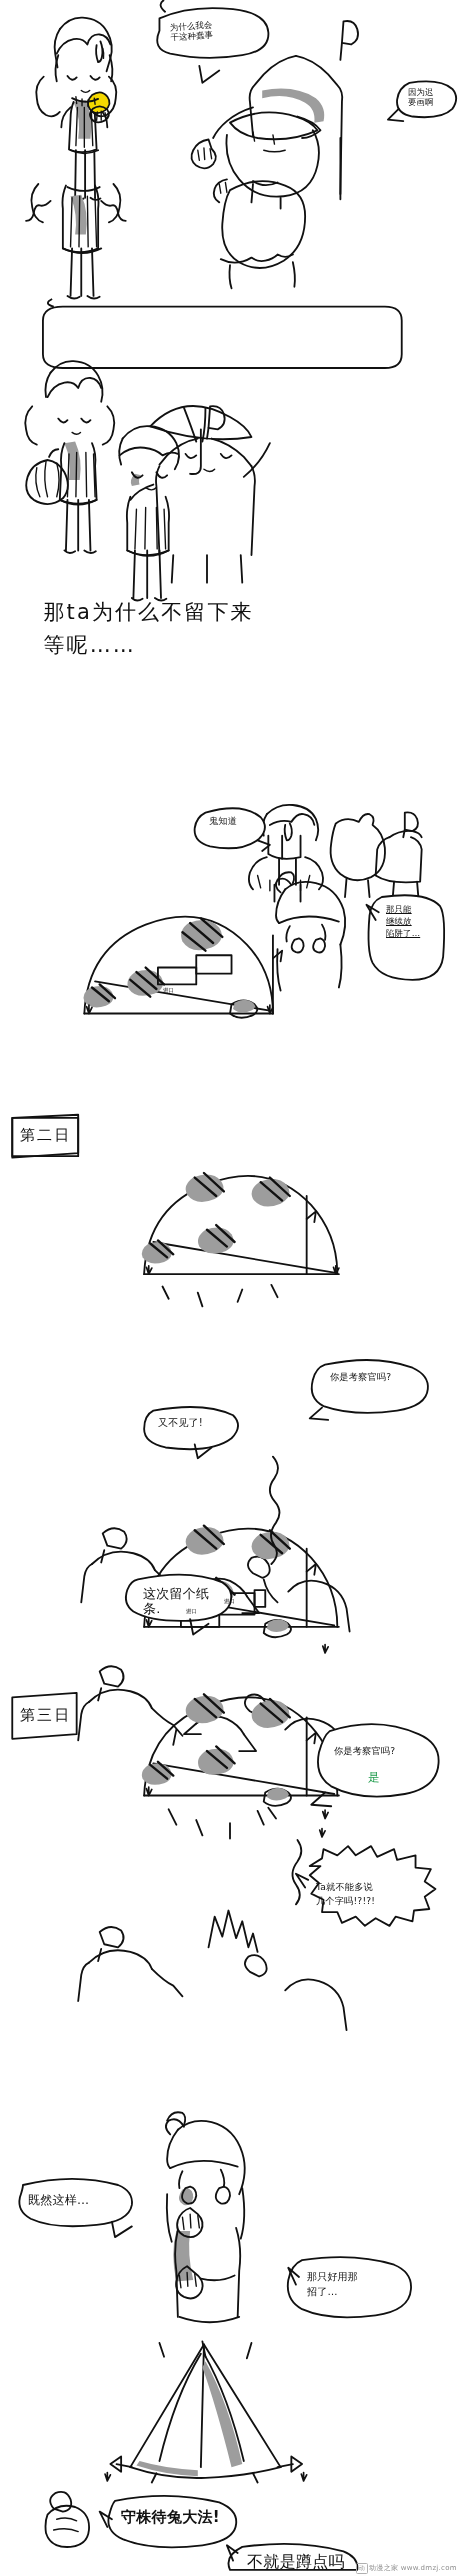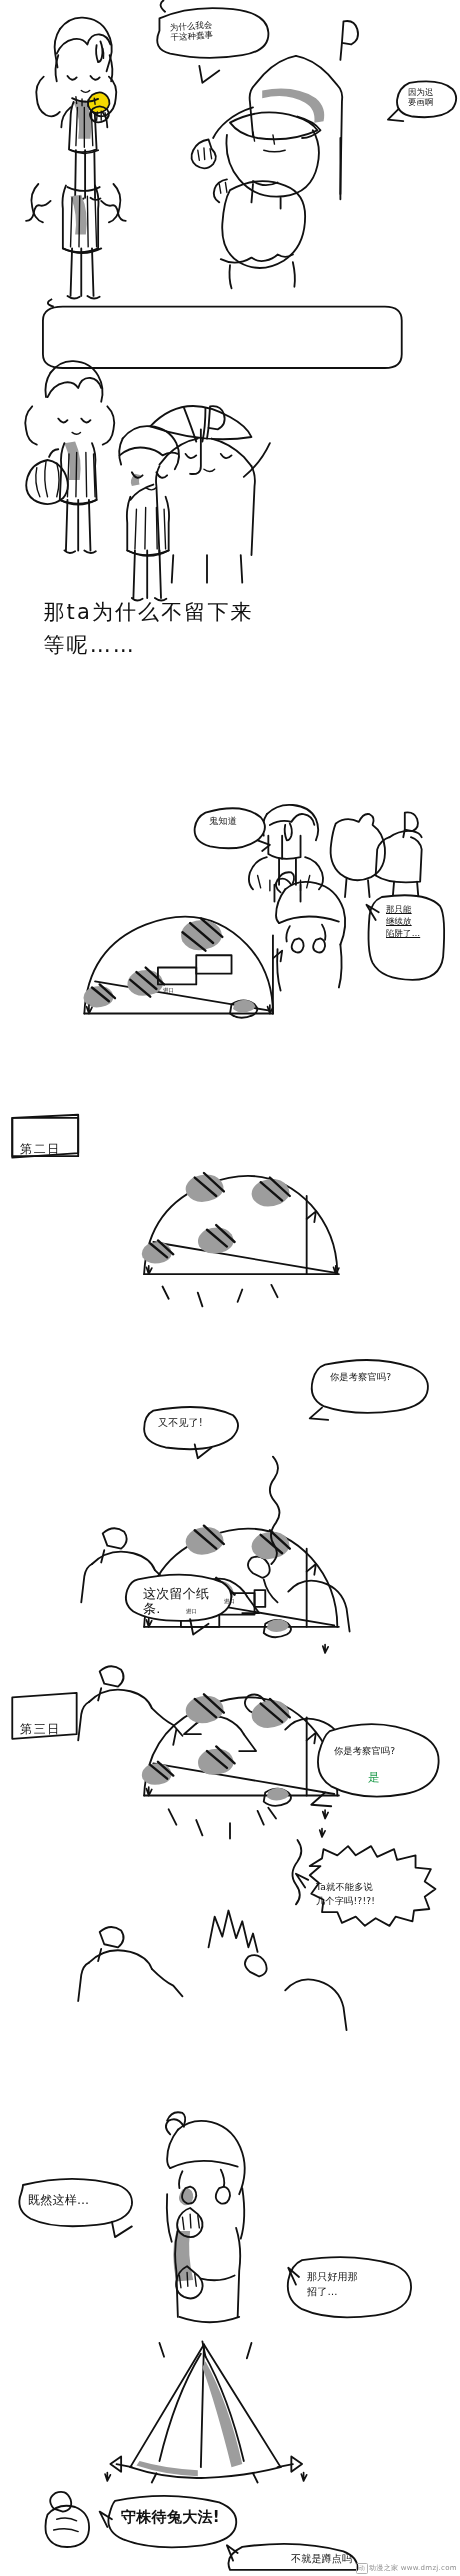"第二日" .daylabel { font-size: 12px -> 15px; margin-top: 16px -> none }
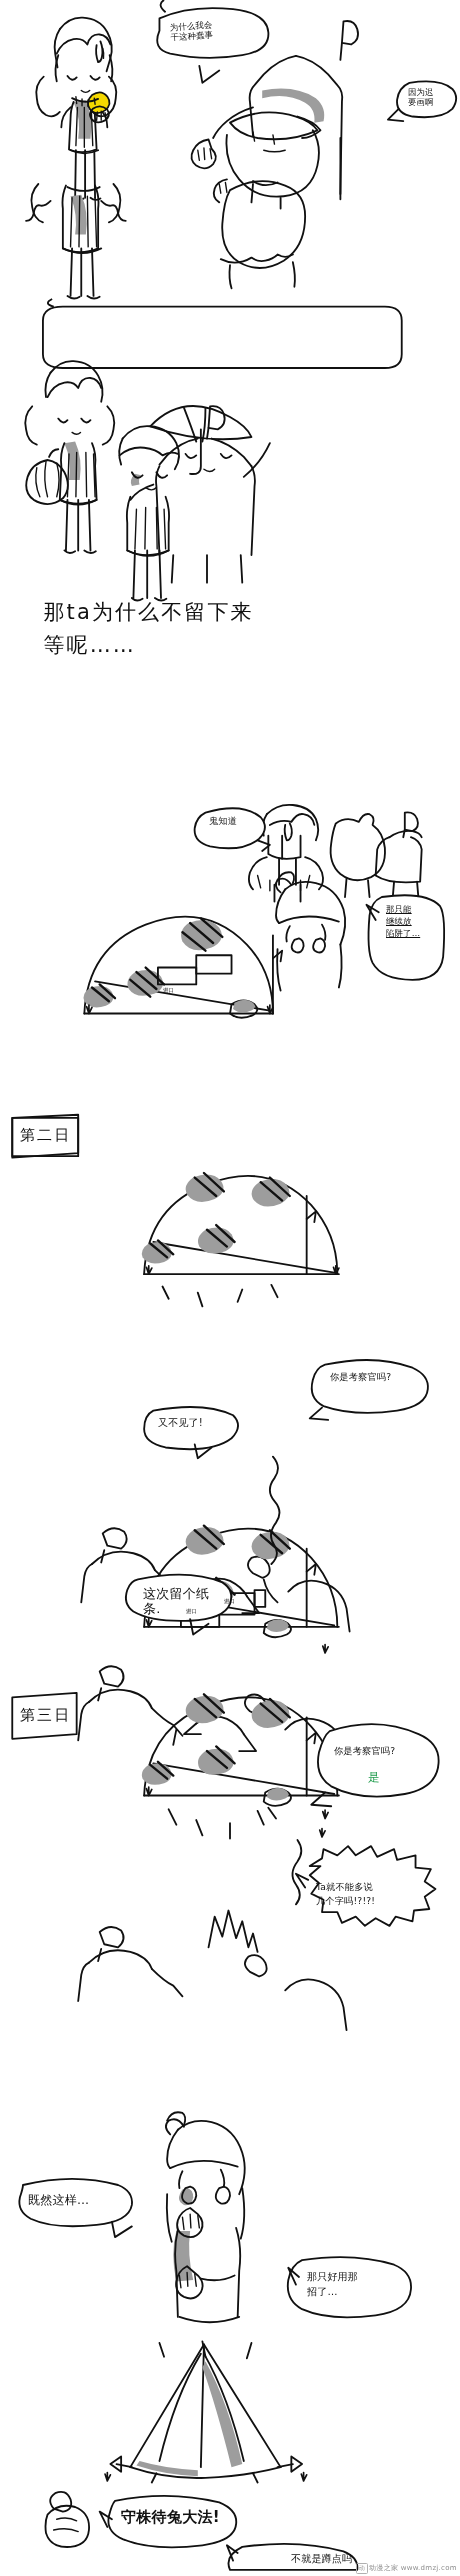"不就是蹲点吗" div.txt { font-size: 10px -> 16px; margin-left: 44px -> none }
